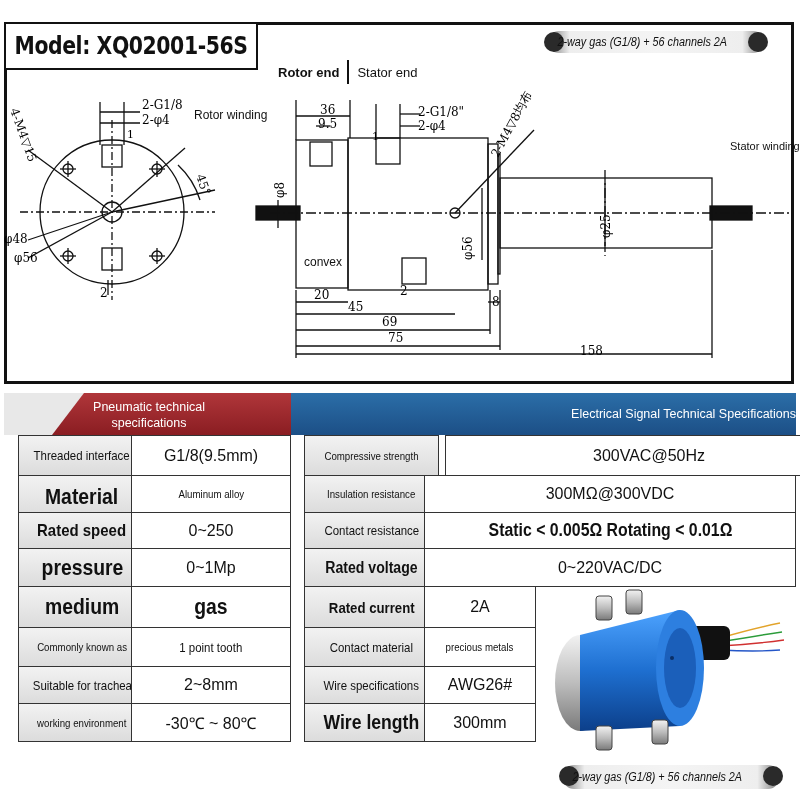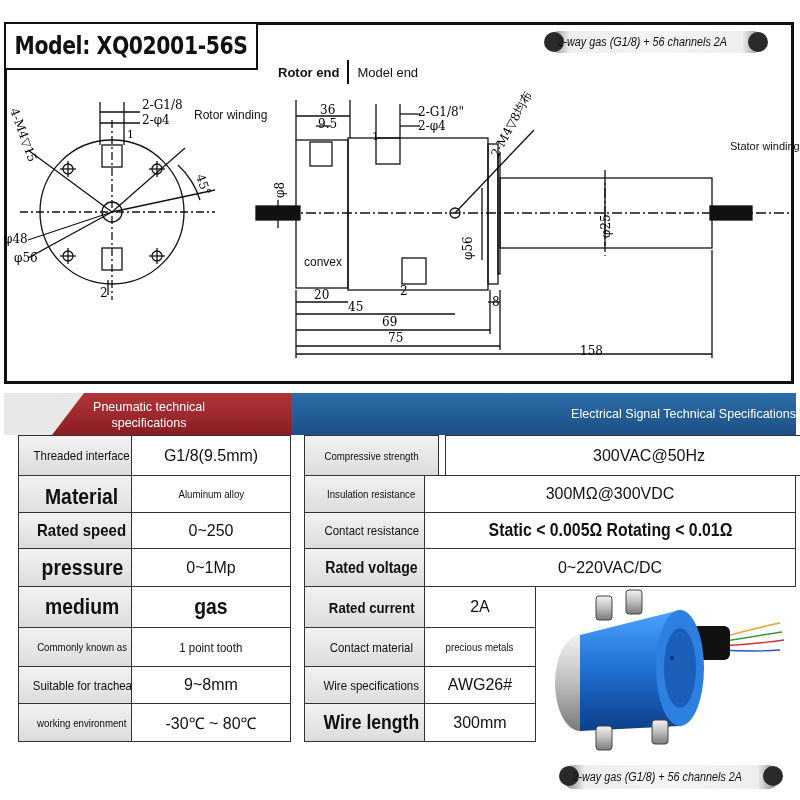"Model end" span { text: Model -> Stator }
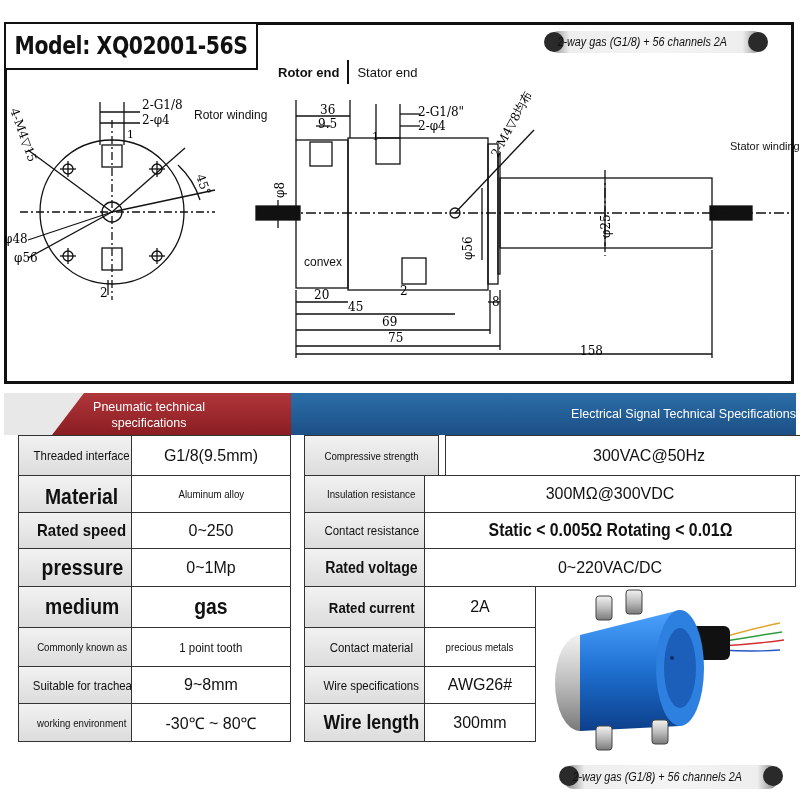"9~8mm" span { text: 9 -> 2 }
